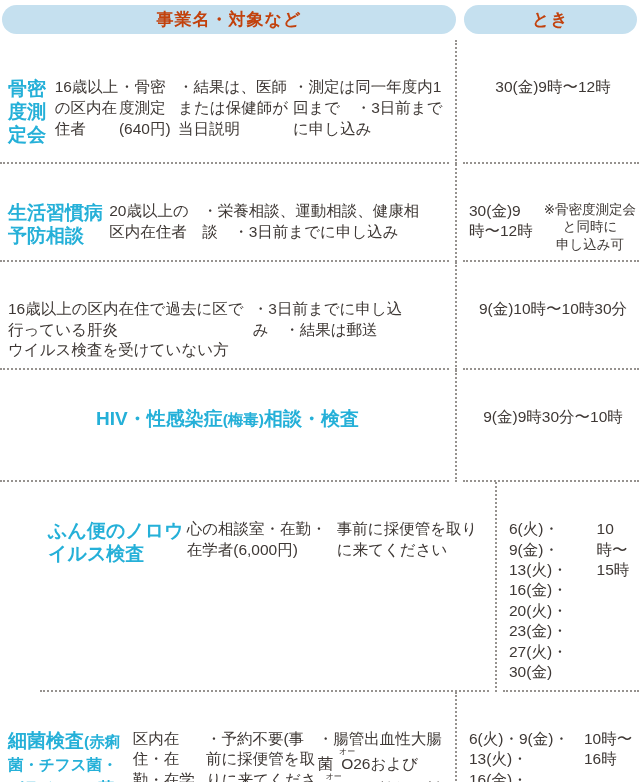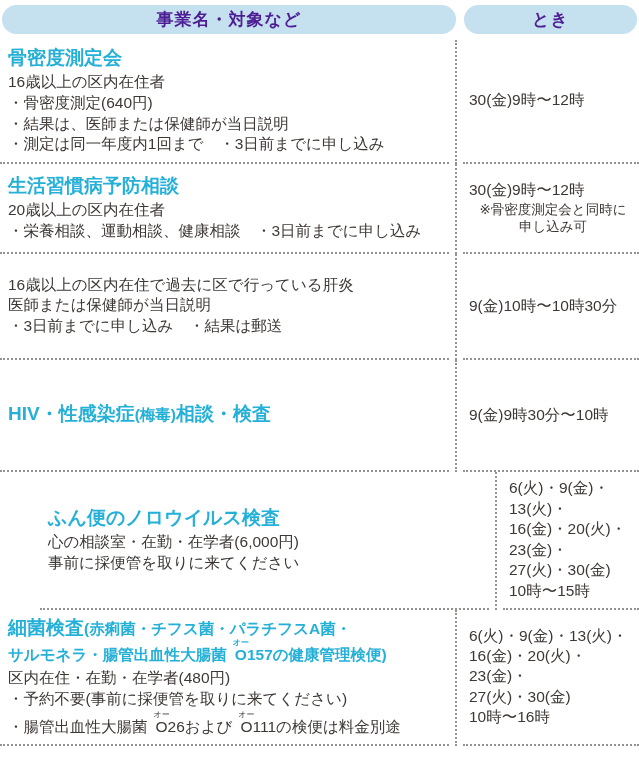"事業名・対象など" .pill { color: #4c1d95 -> #c2410c }
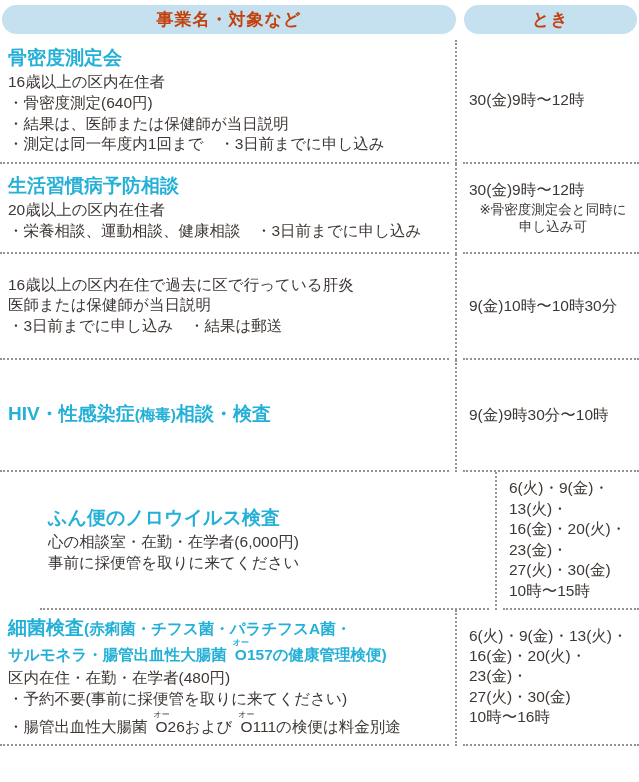"骨密度測定会" .cell-left,.cell-right { flex-direction: column -> none; margin-top: none -> 31px }
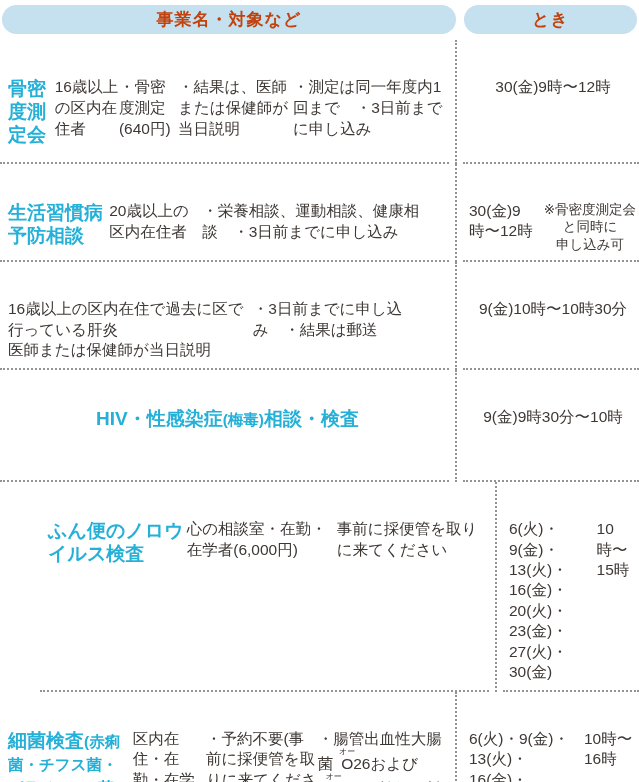"16歳以上の区内在住で過去に区で行っている肝炎" p.body-line { text: 医師または保健師が当日説明 -> ウイルス検査を受けていない方 }
